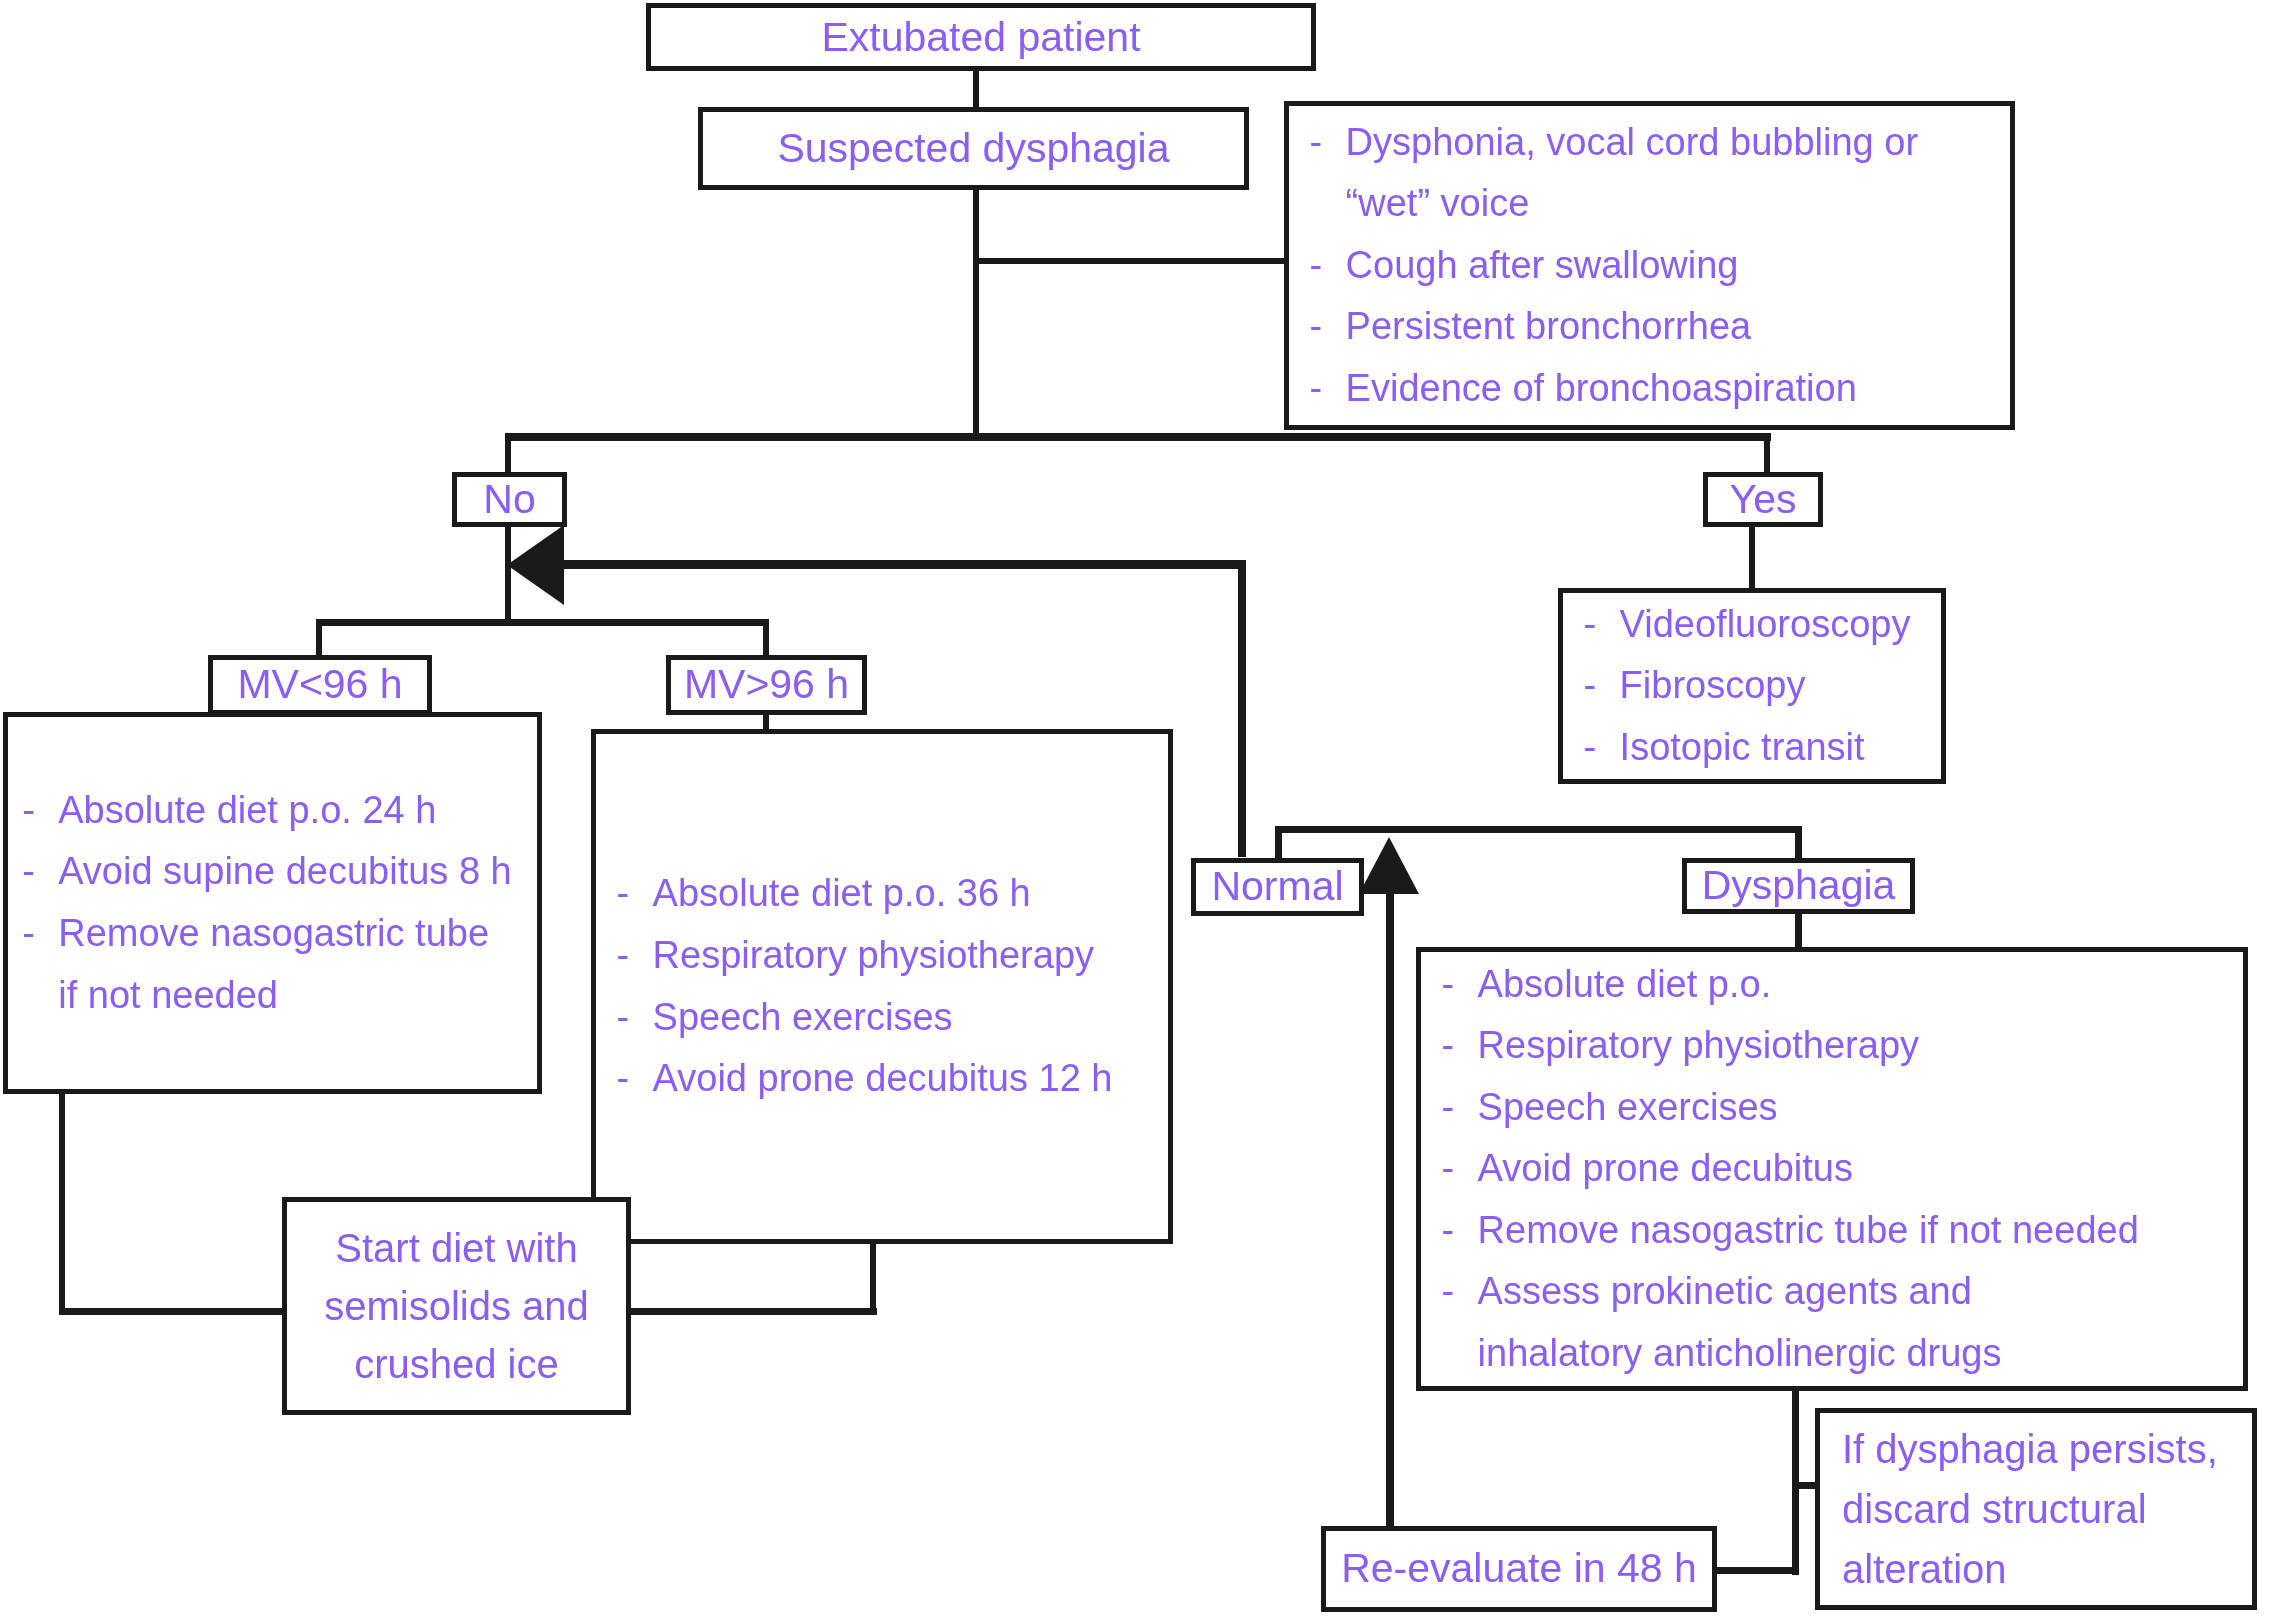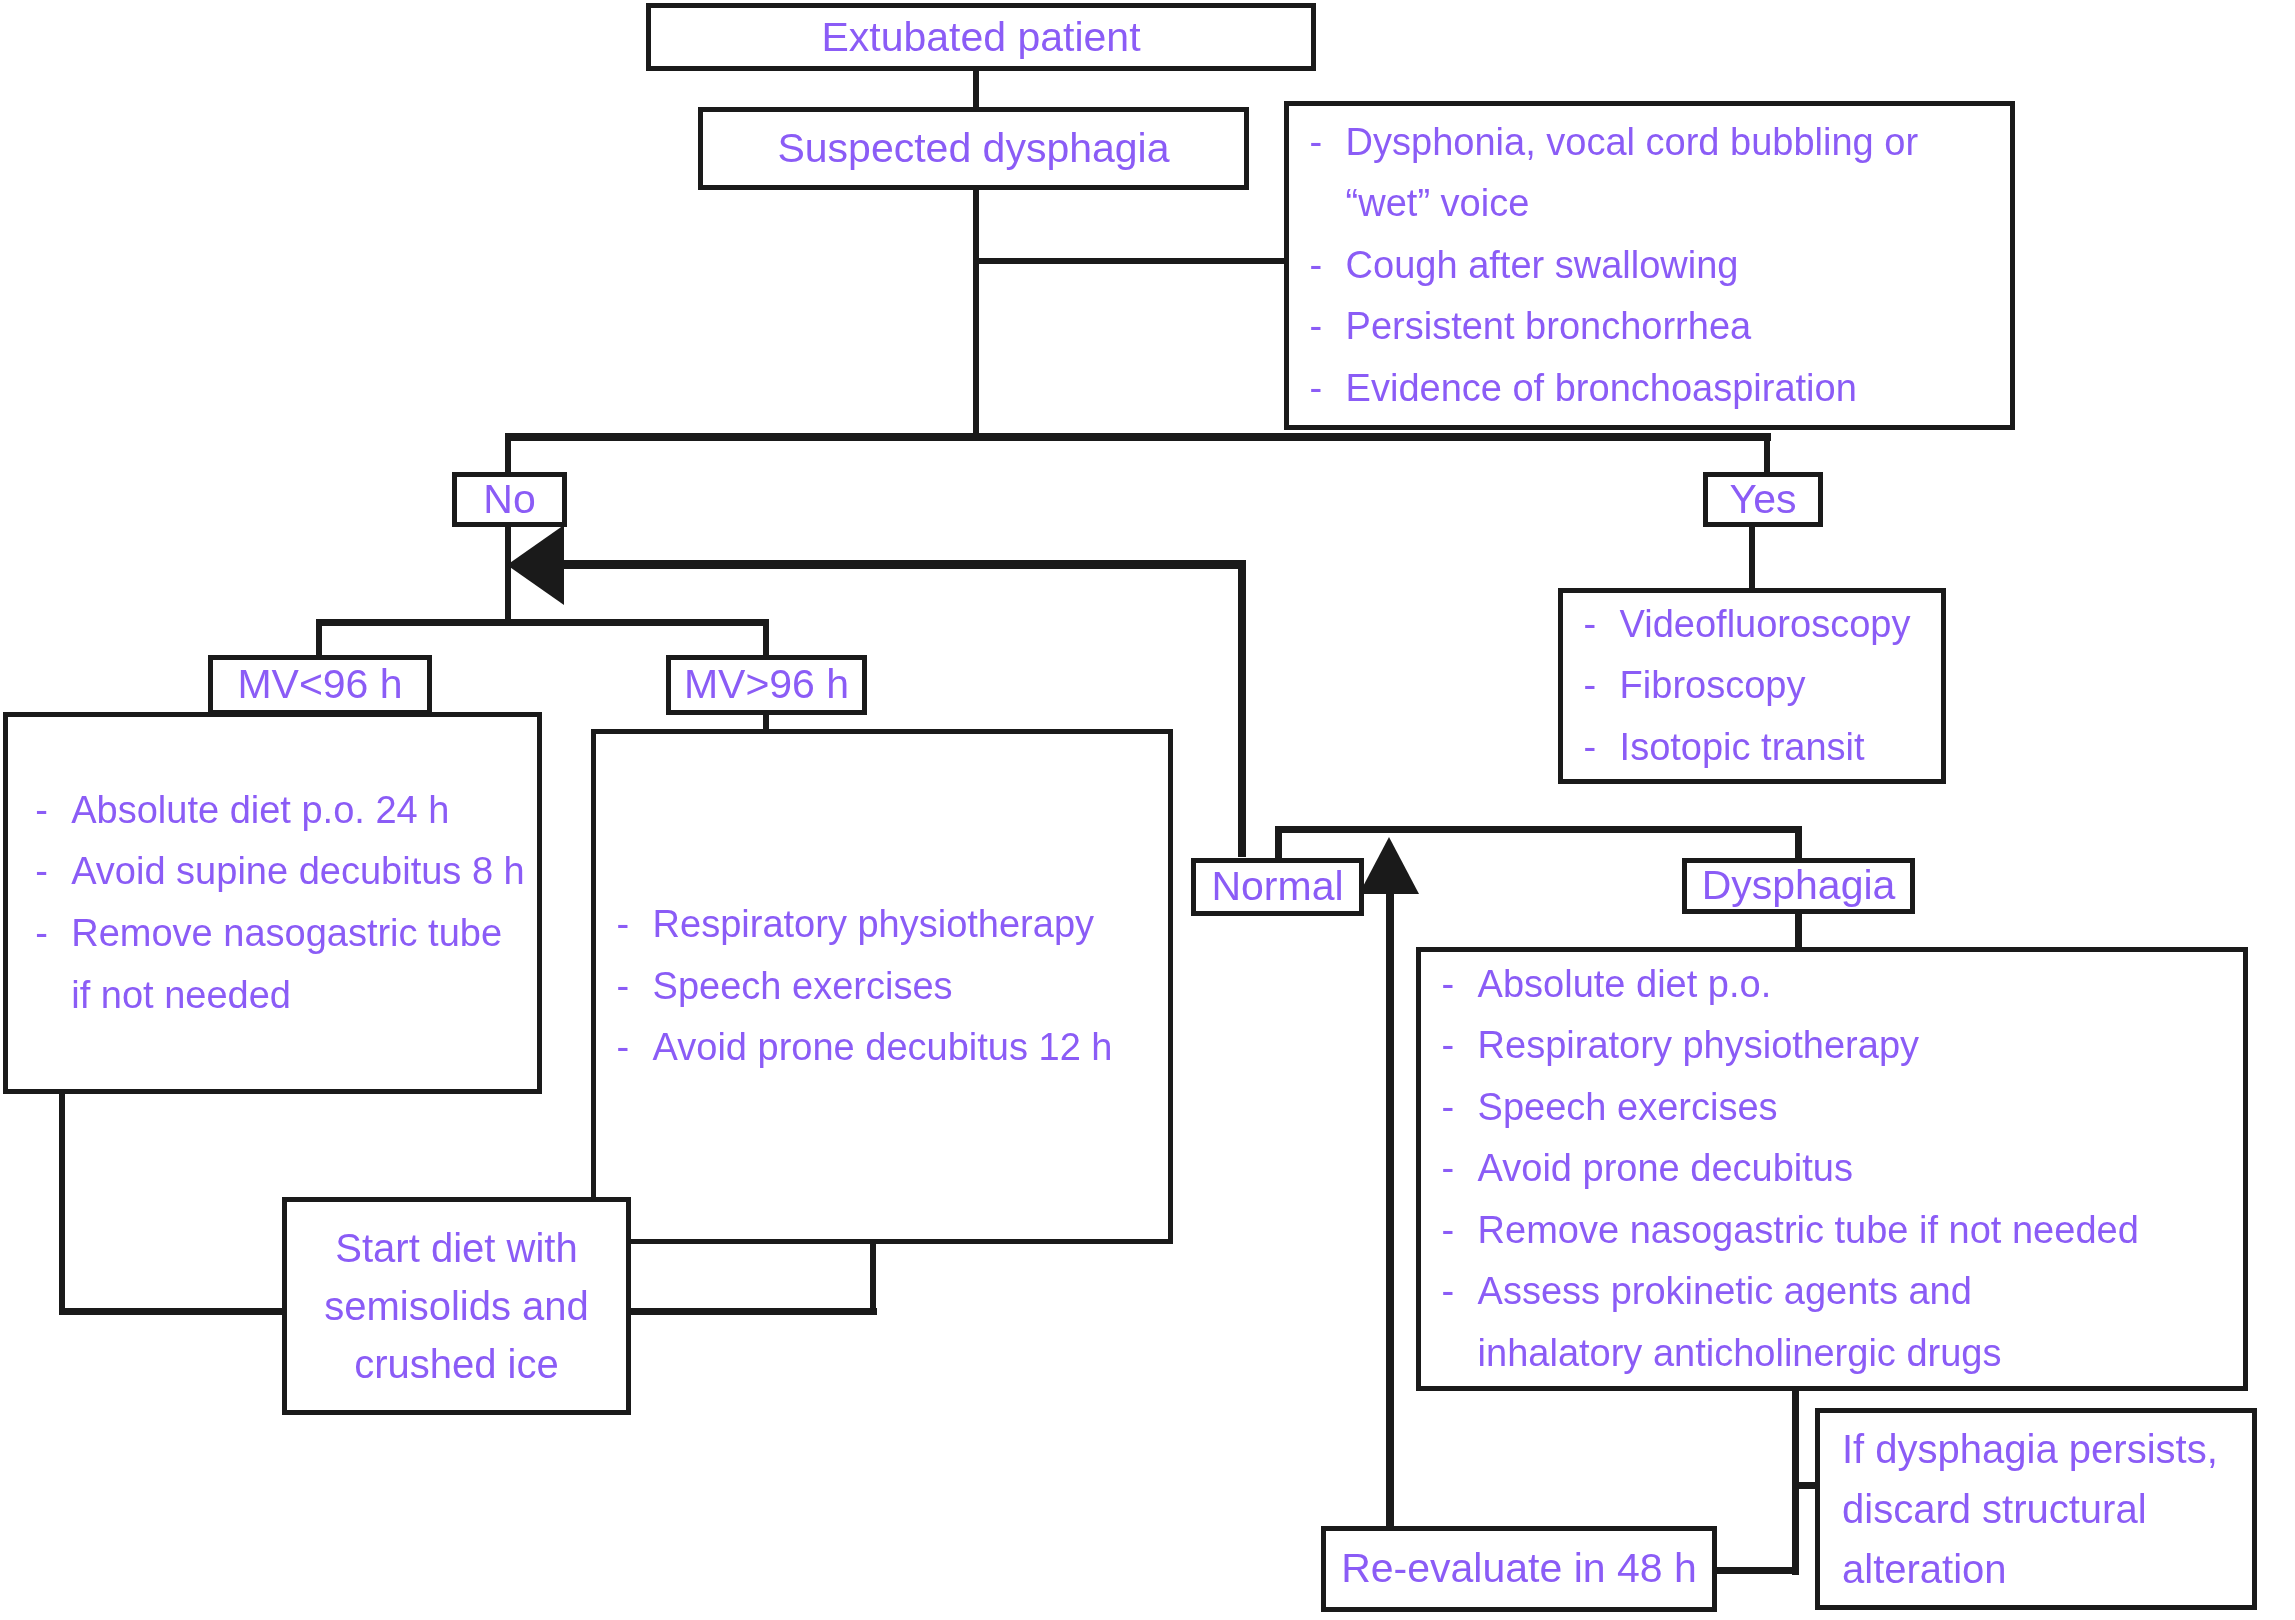"Absolute diet p.o. 24 h" div.list { padding-left: 27px -> 14px }
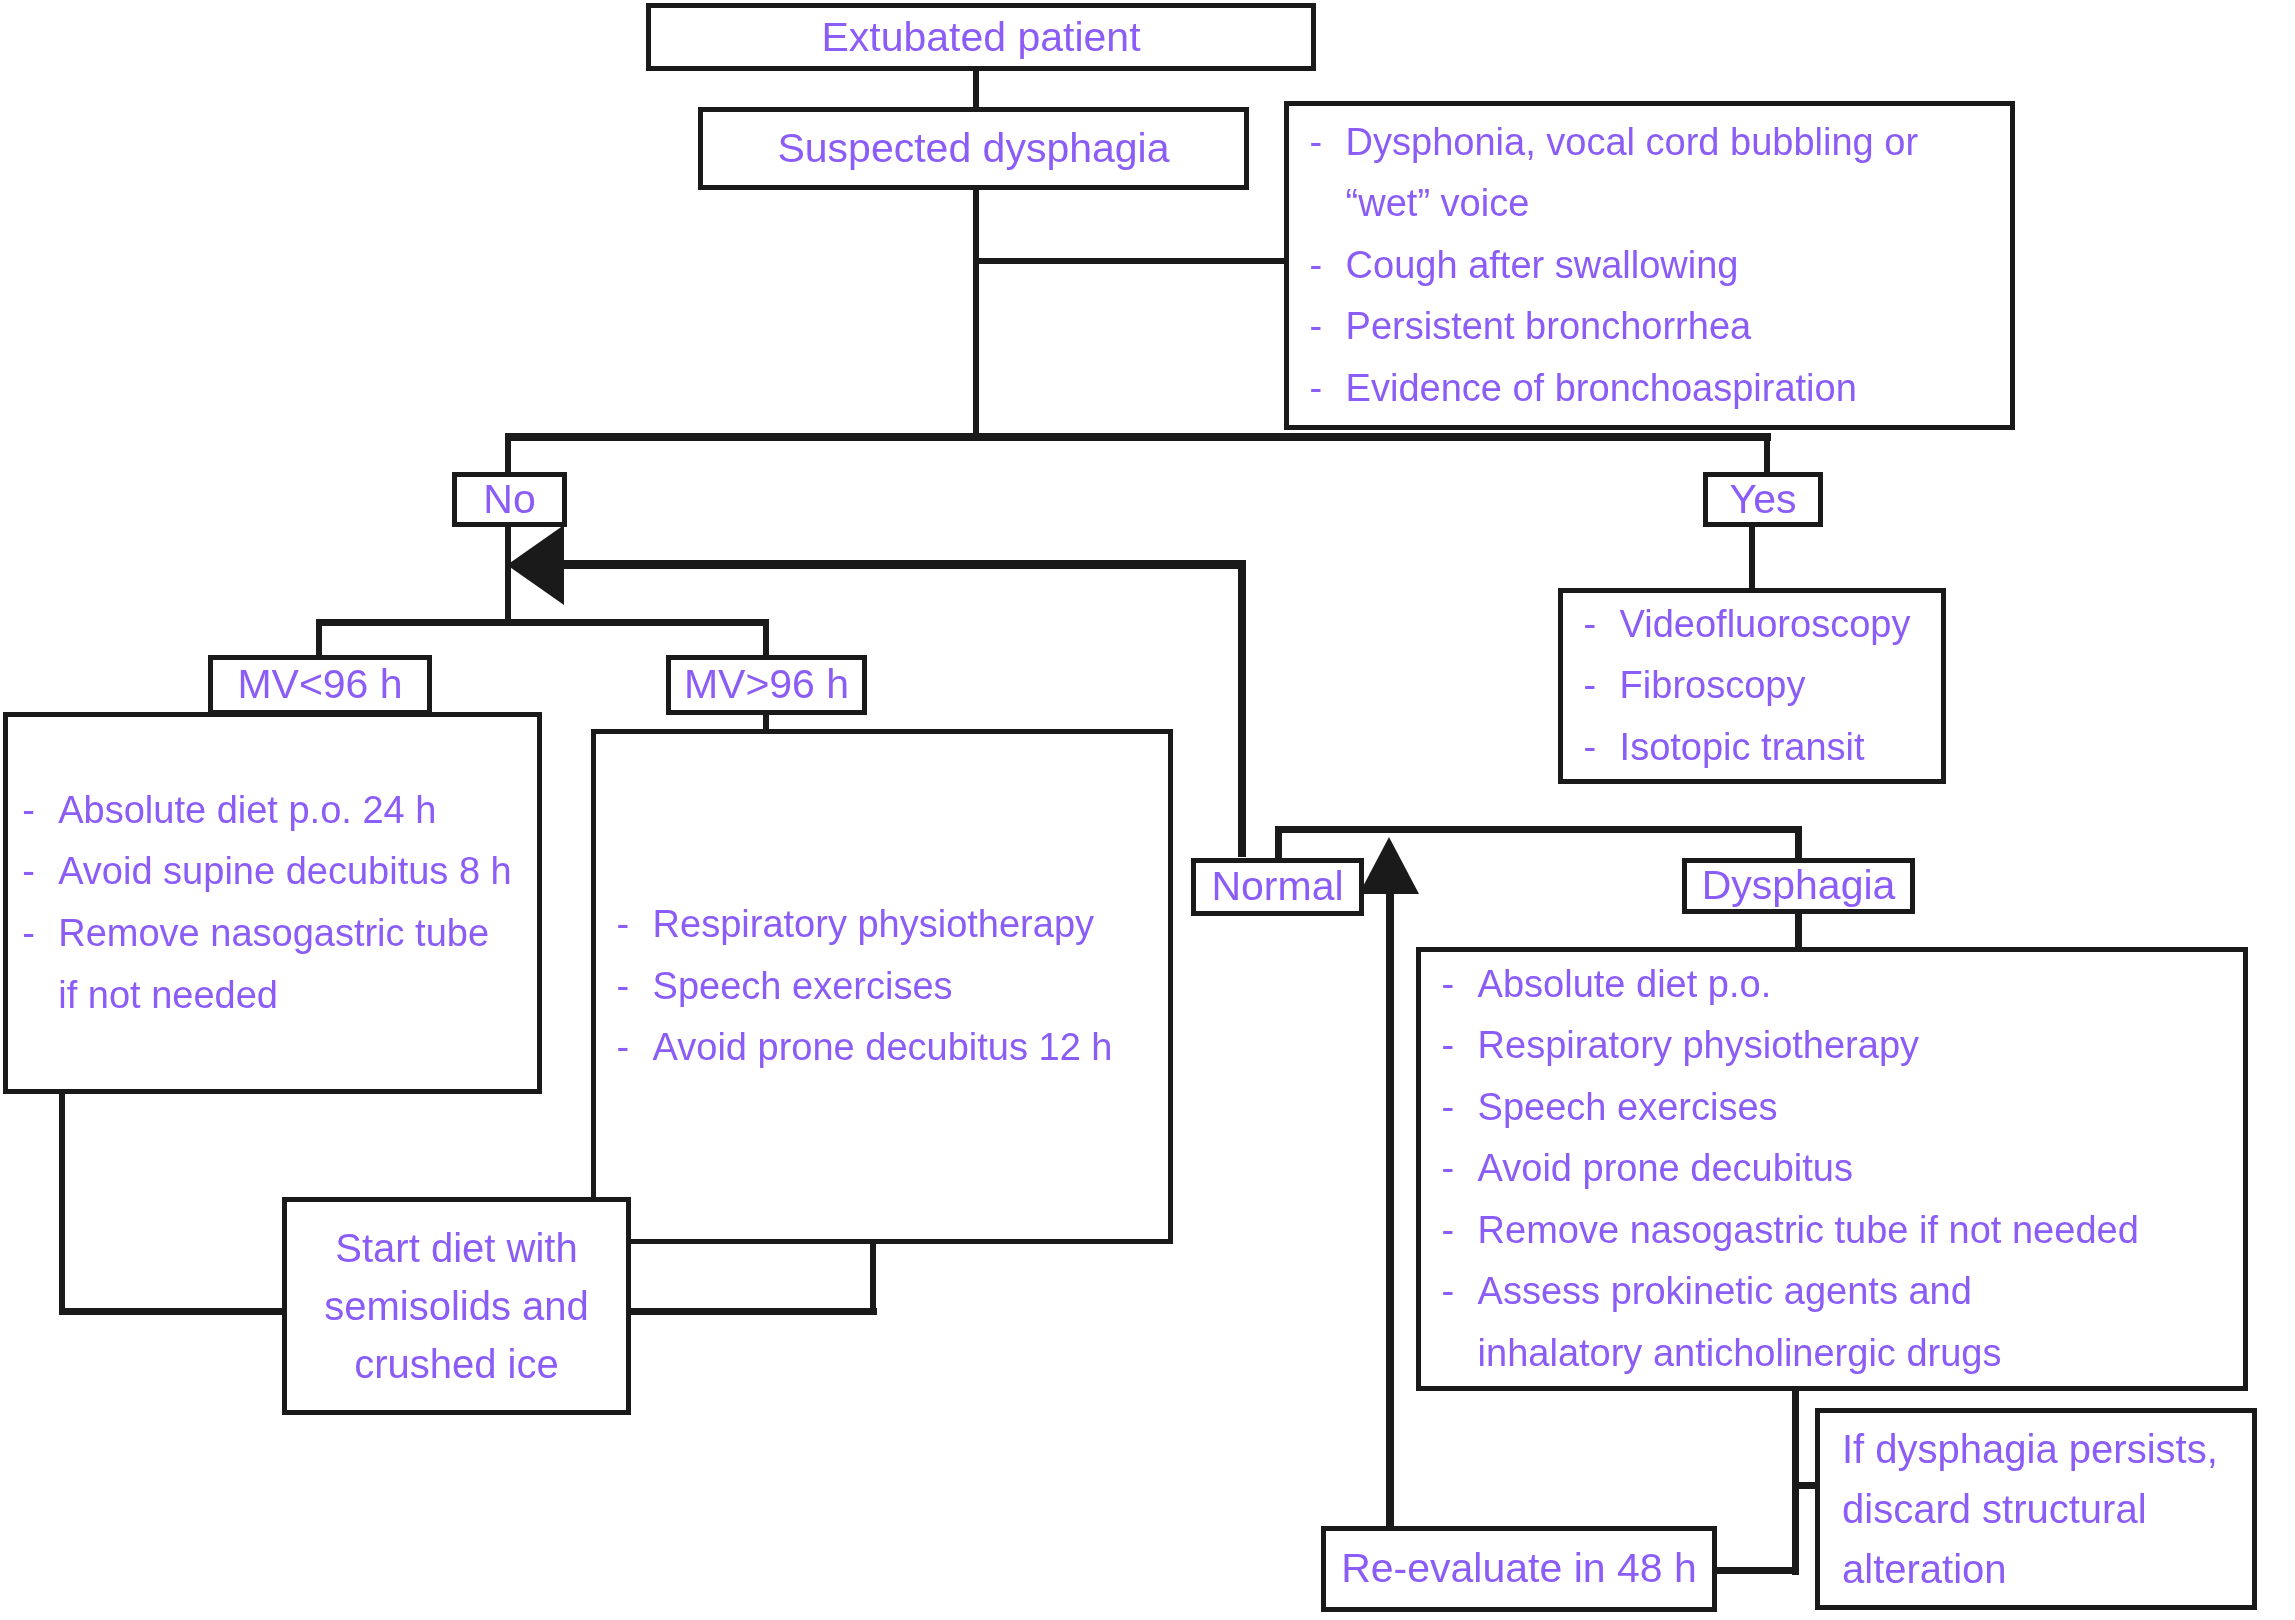"Absolute diet p.o. 36 h" div.li { html: none -> <div>Absolute diet p.o. 36 h</div> }
